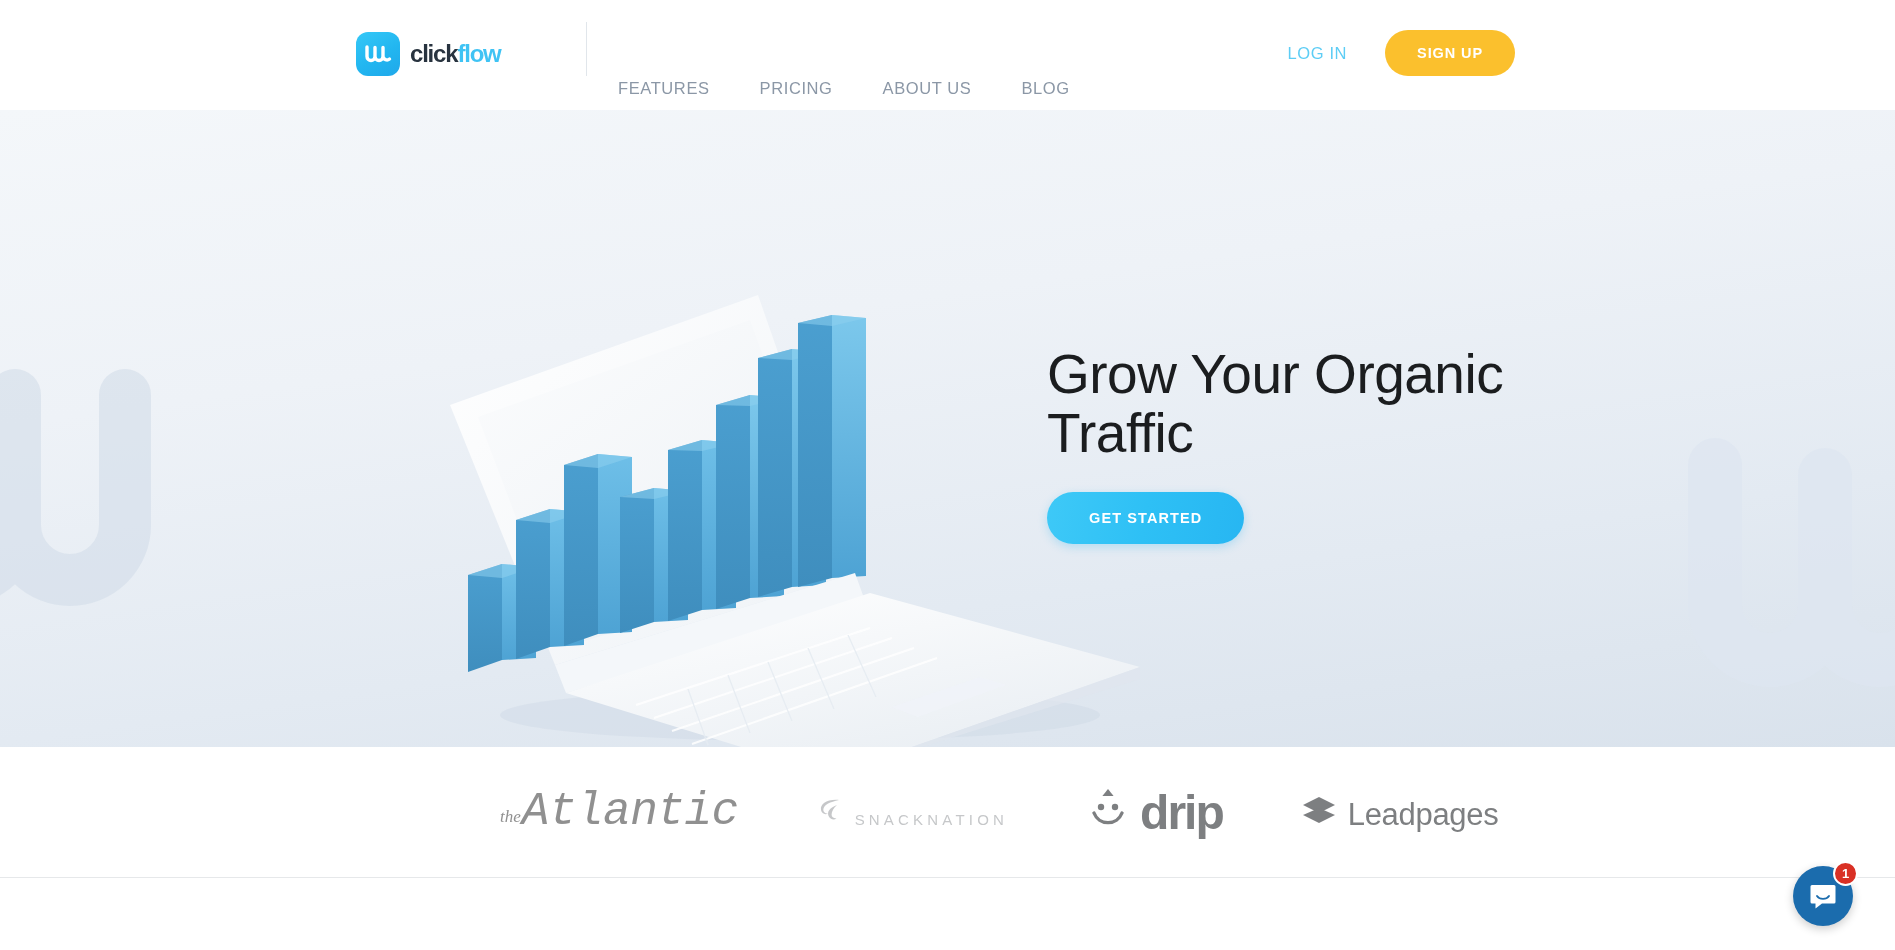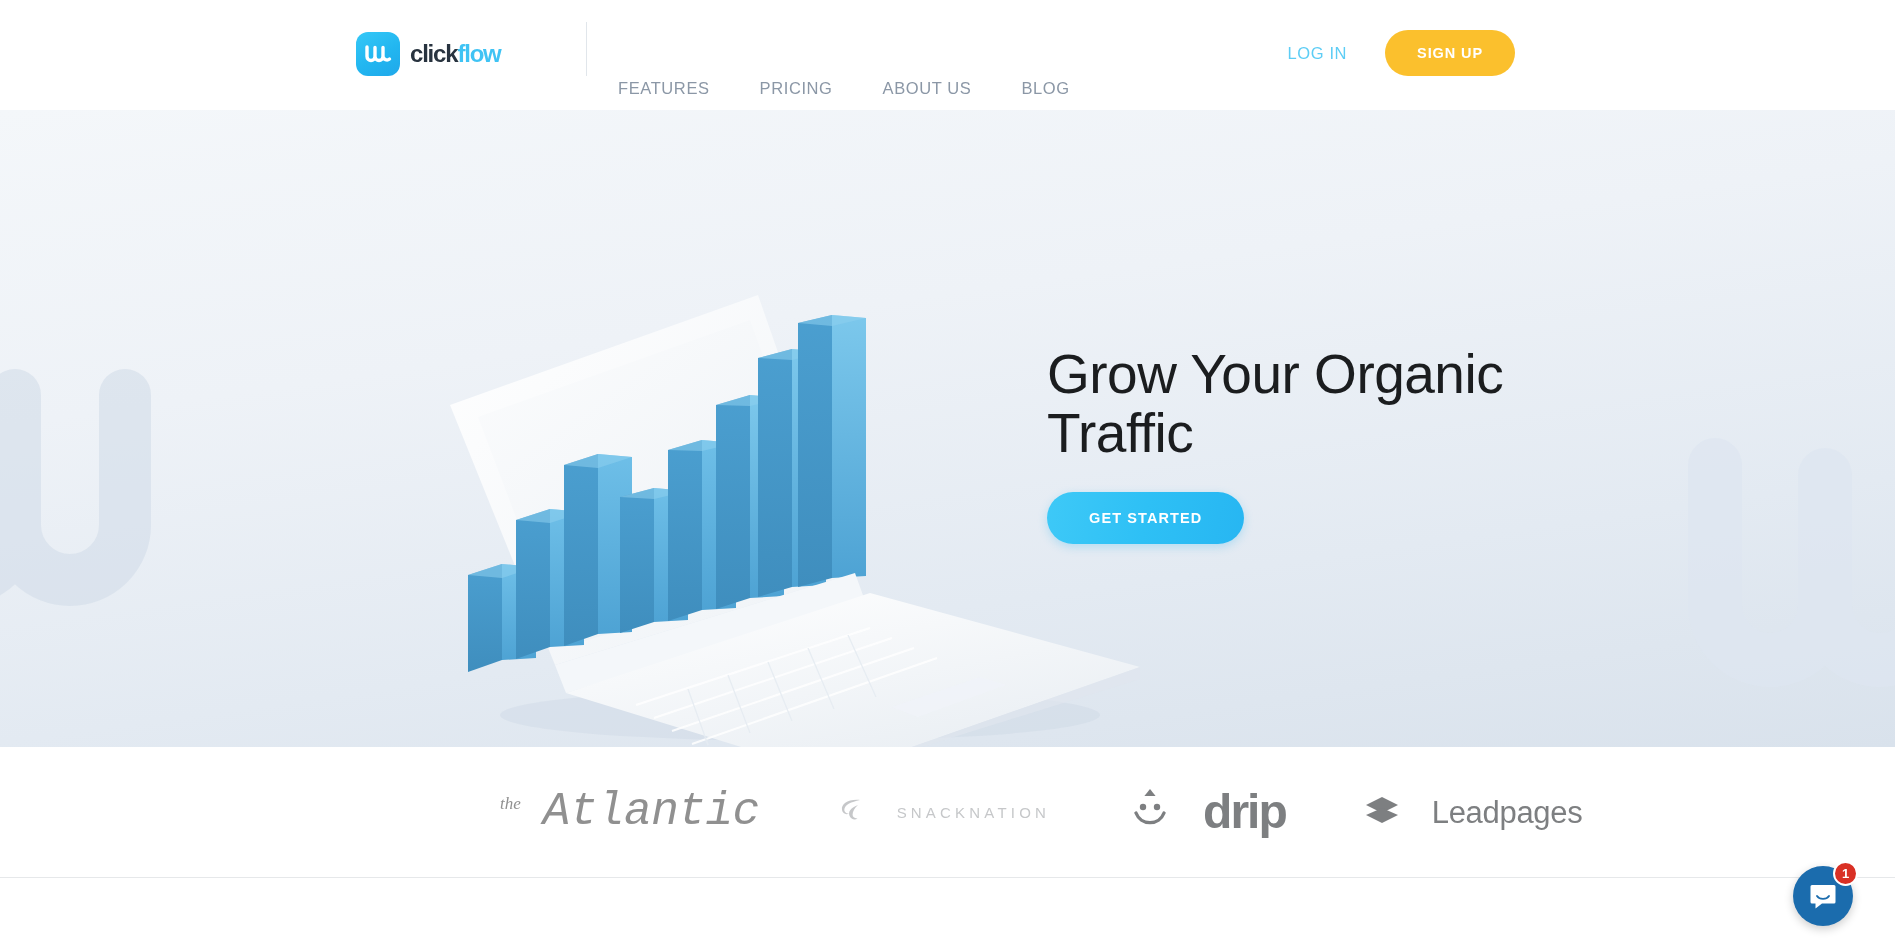"the" .logo-item { align-items: center -> flex-end; gap: 21px -> none }
